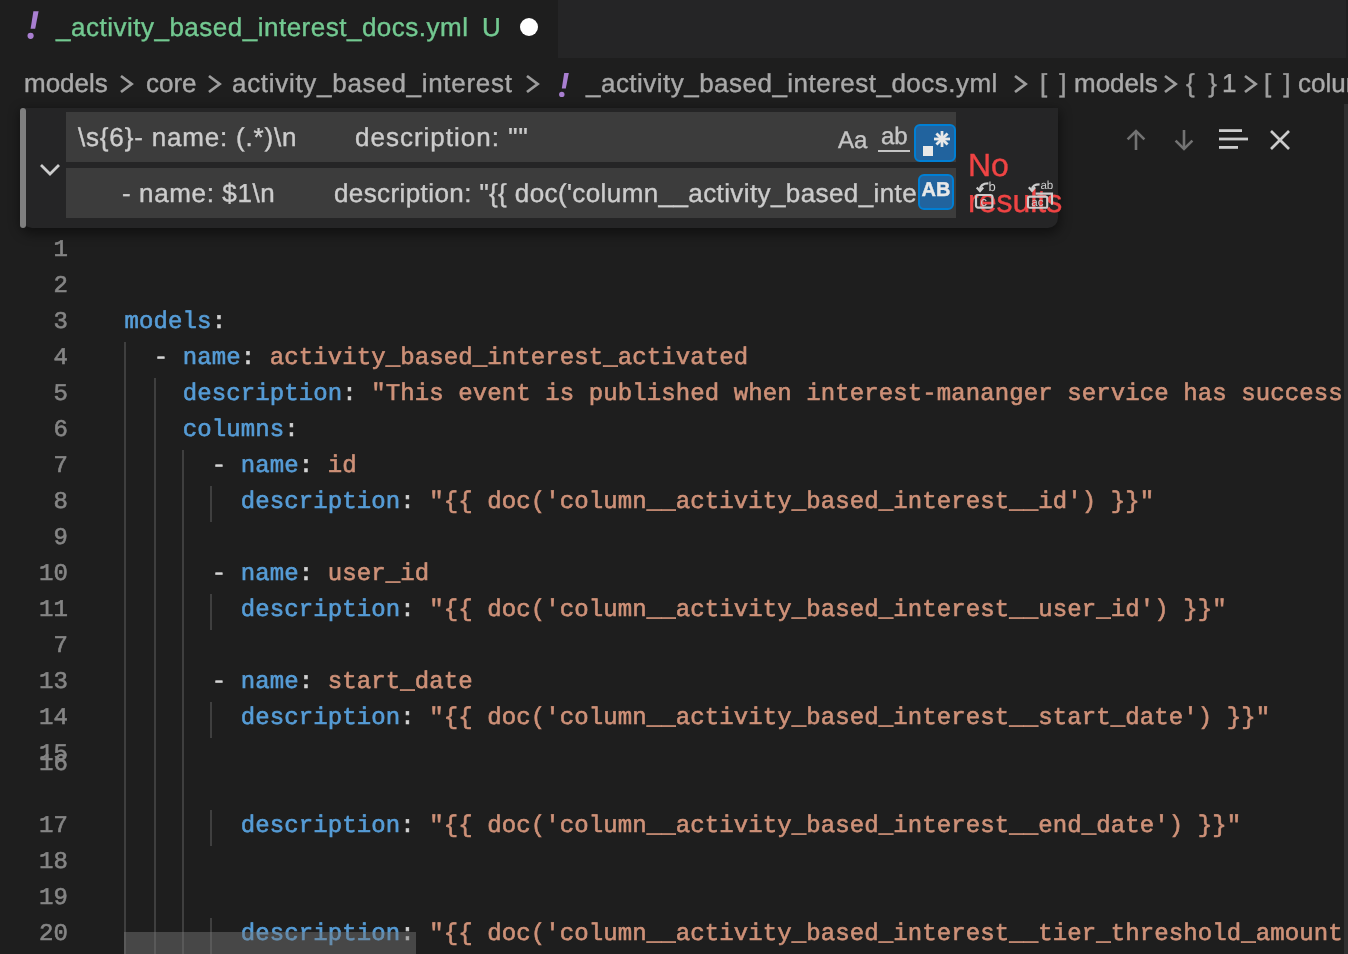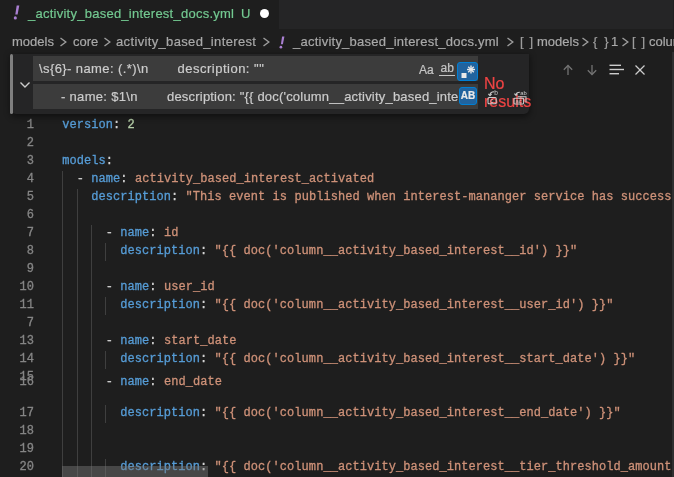"version: 2" span.ct { html: <span><span>version</span><span>:</span> <span>2</span></span> -> none }
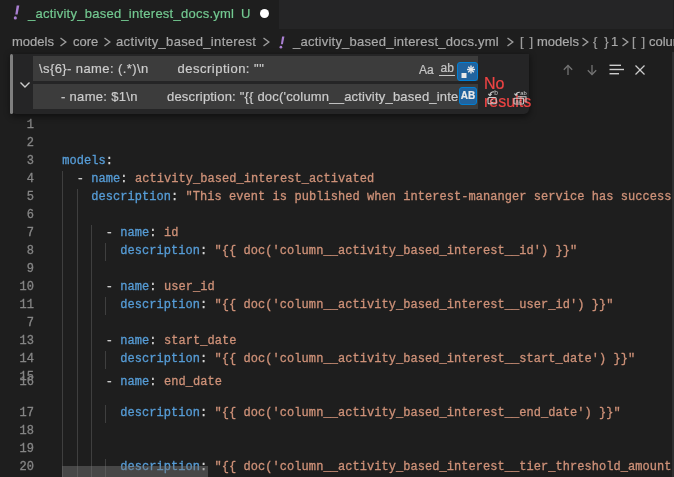"columns:" span.ct { html: none -> <span> <span>columns</span><span>:</span></span> }
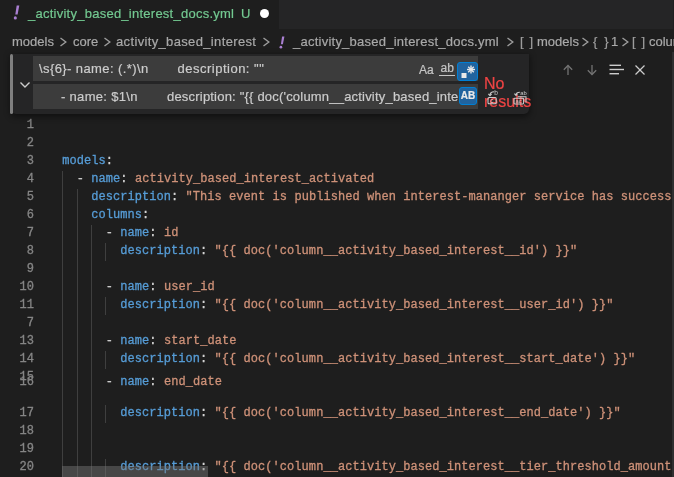"- name: end_date" span.ct { html: <span> <span>- </span><span>name</span><span>:</span> <span>end_date</span></span> -> none }
